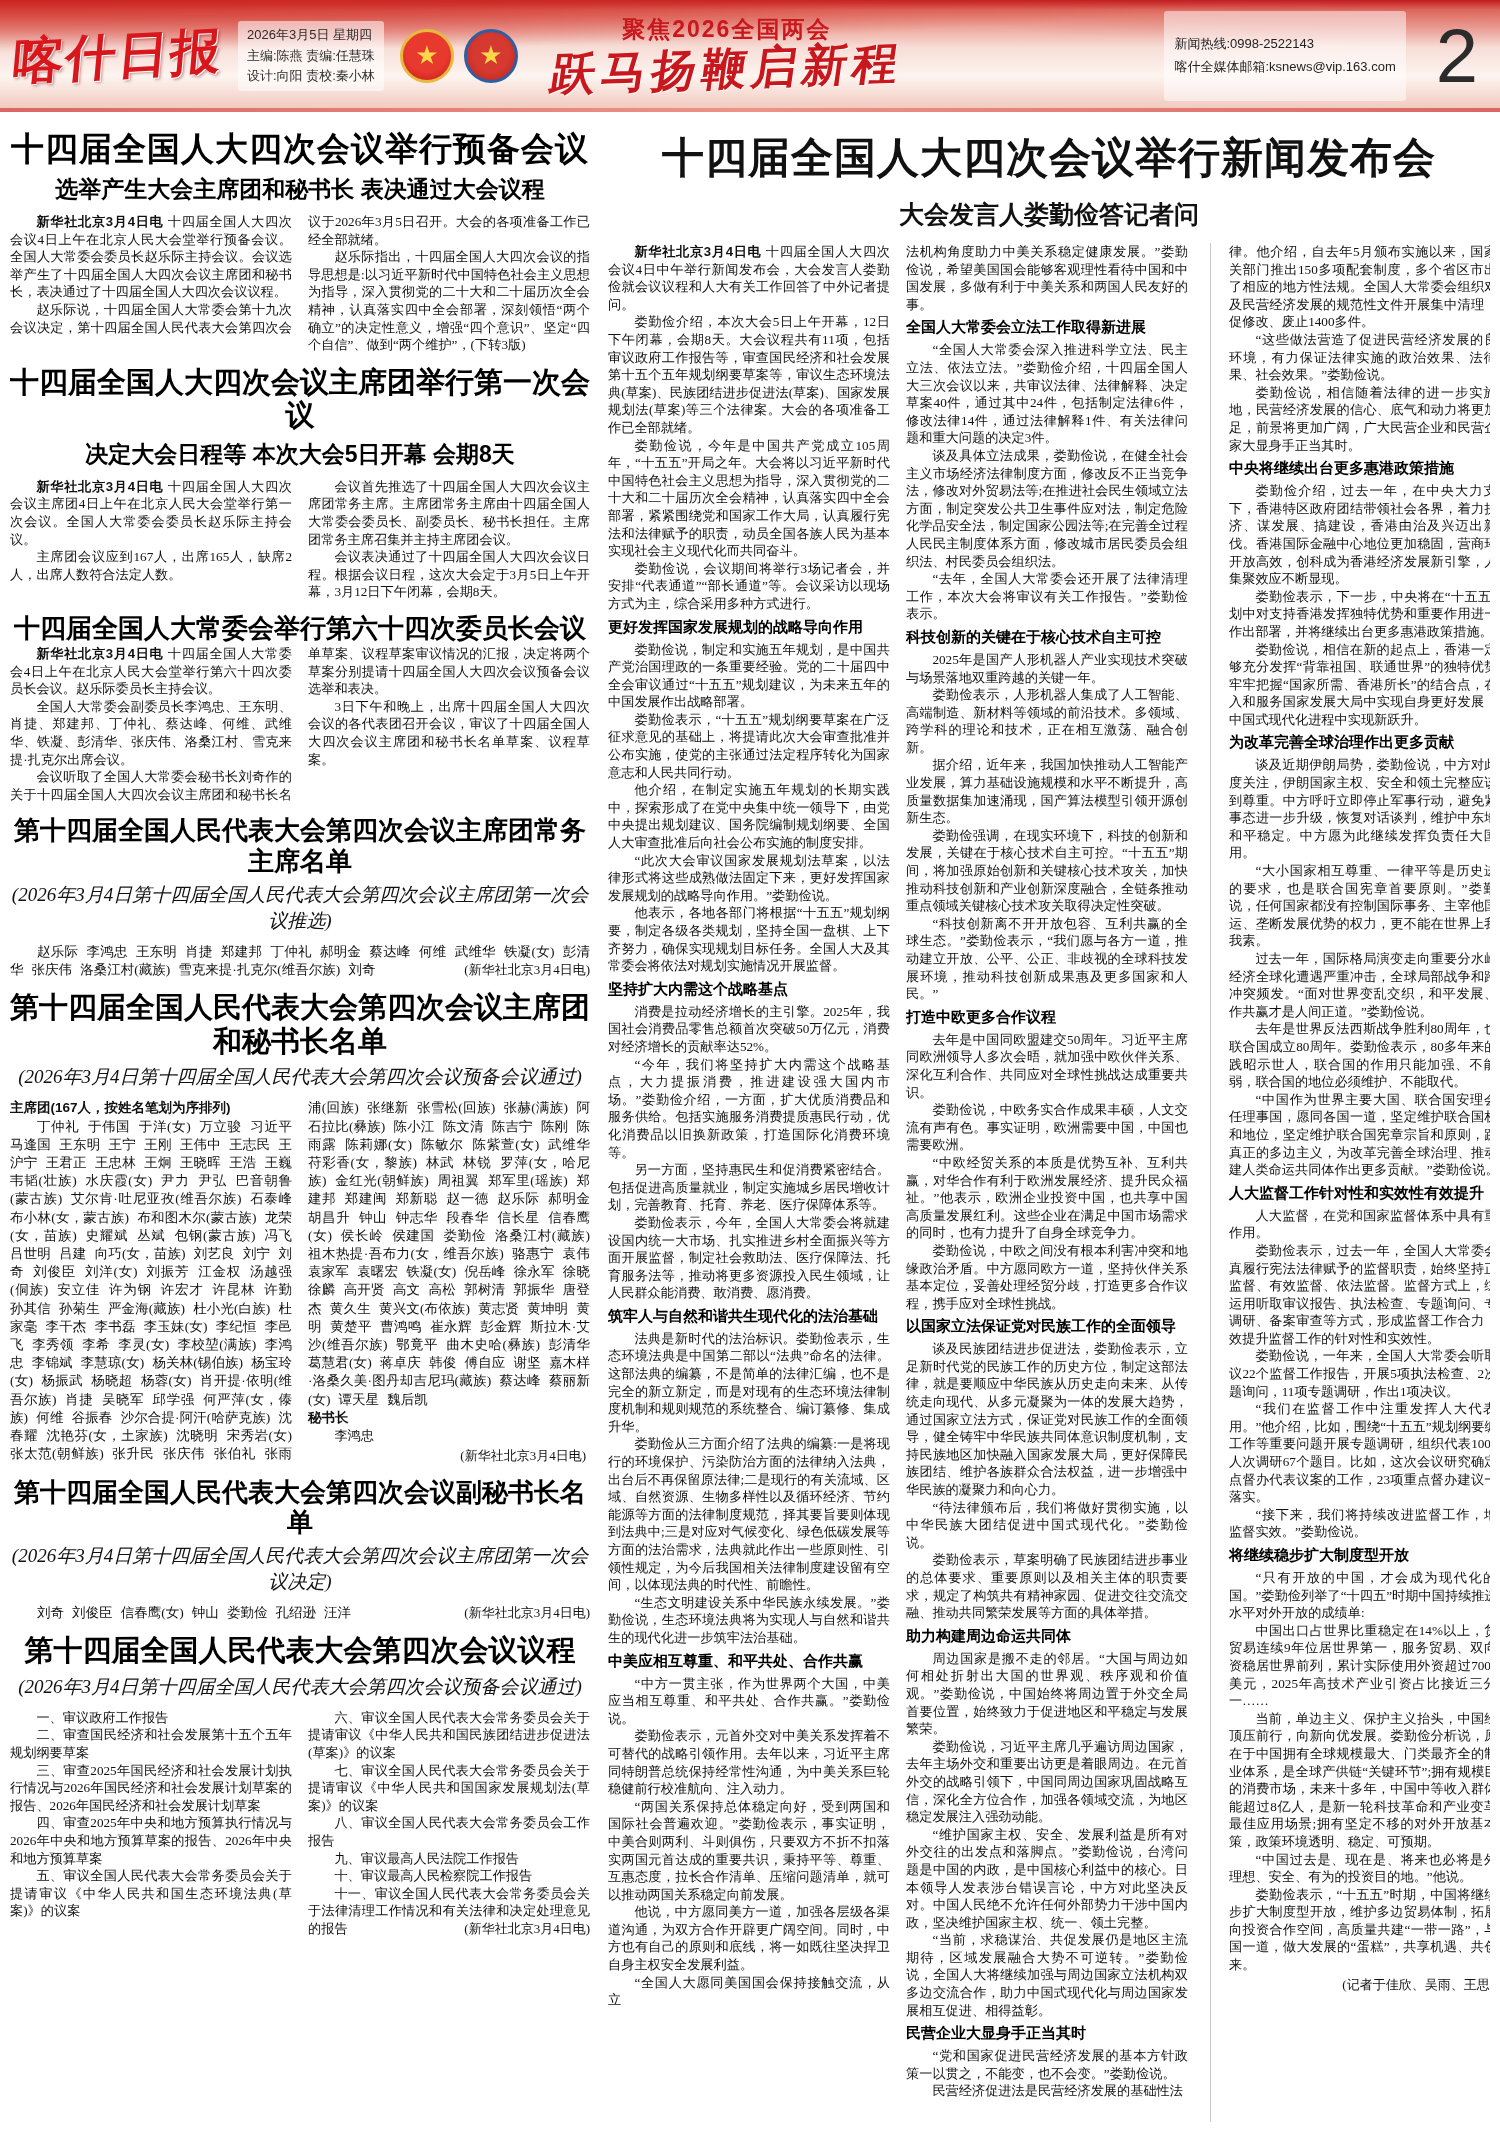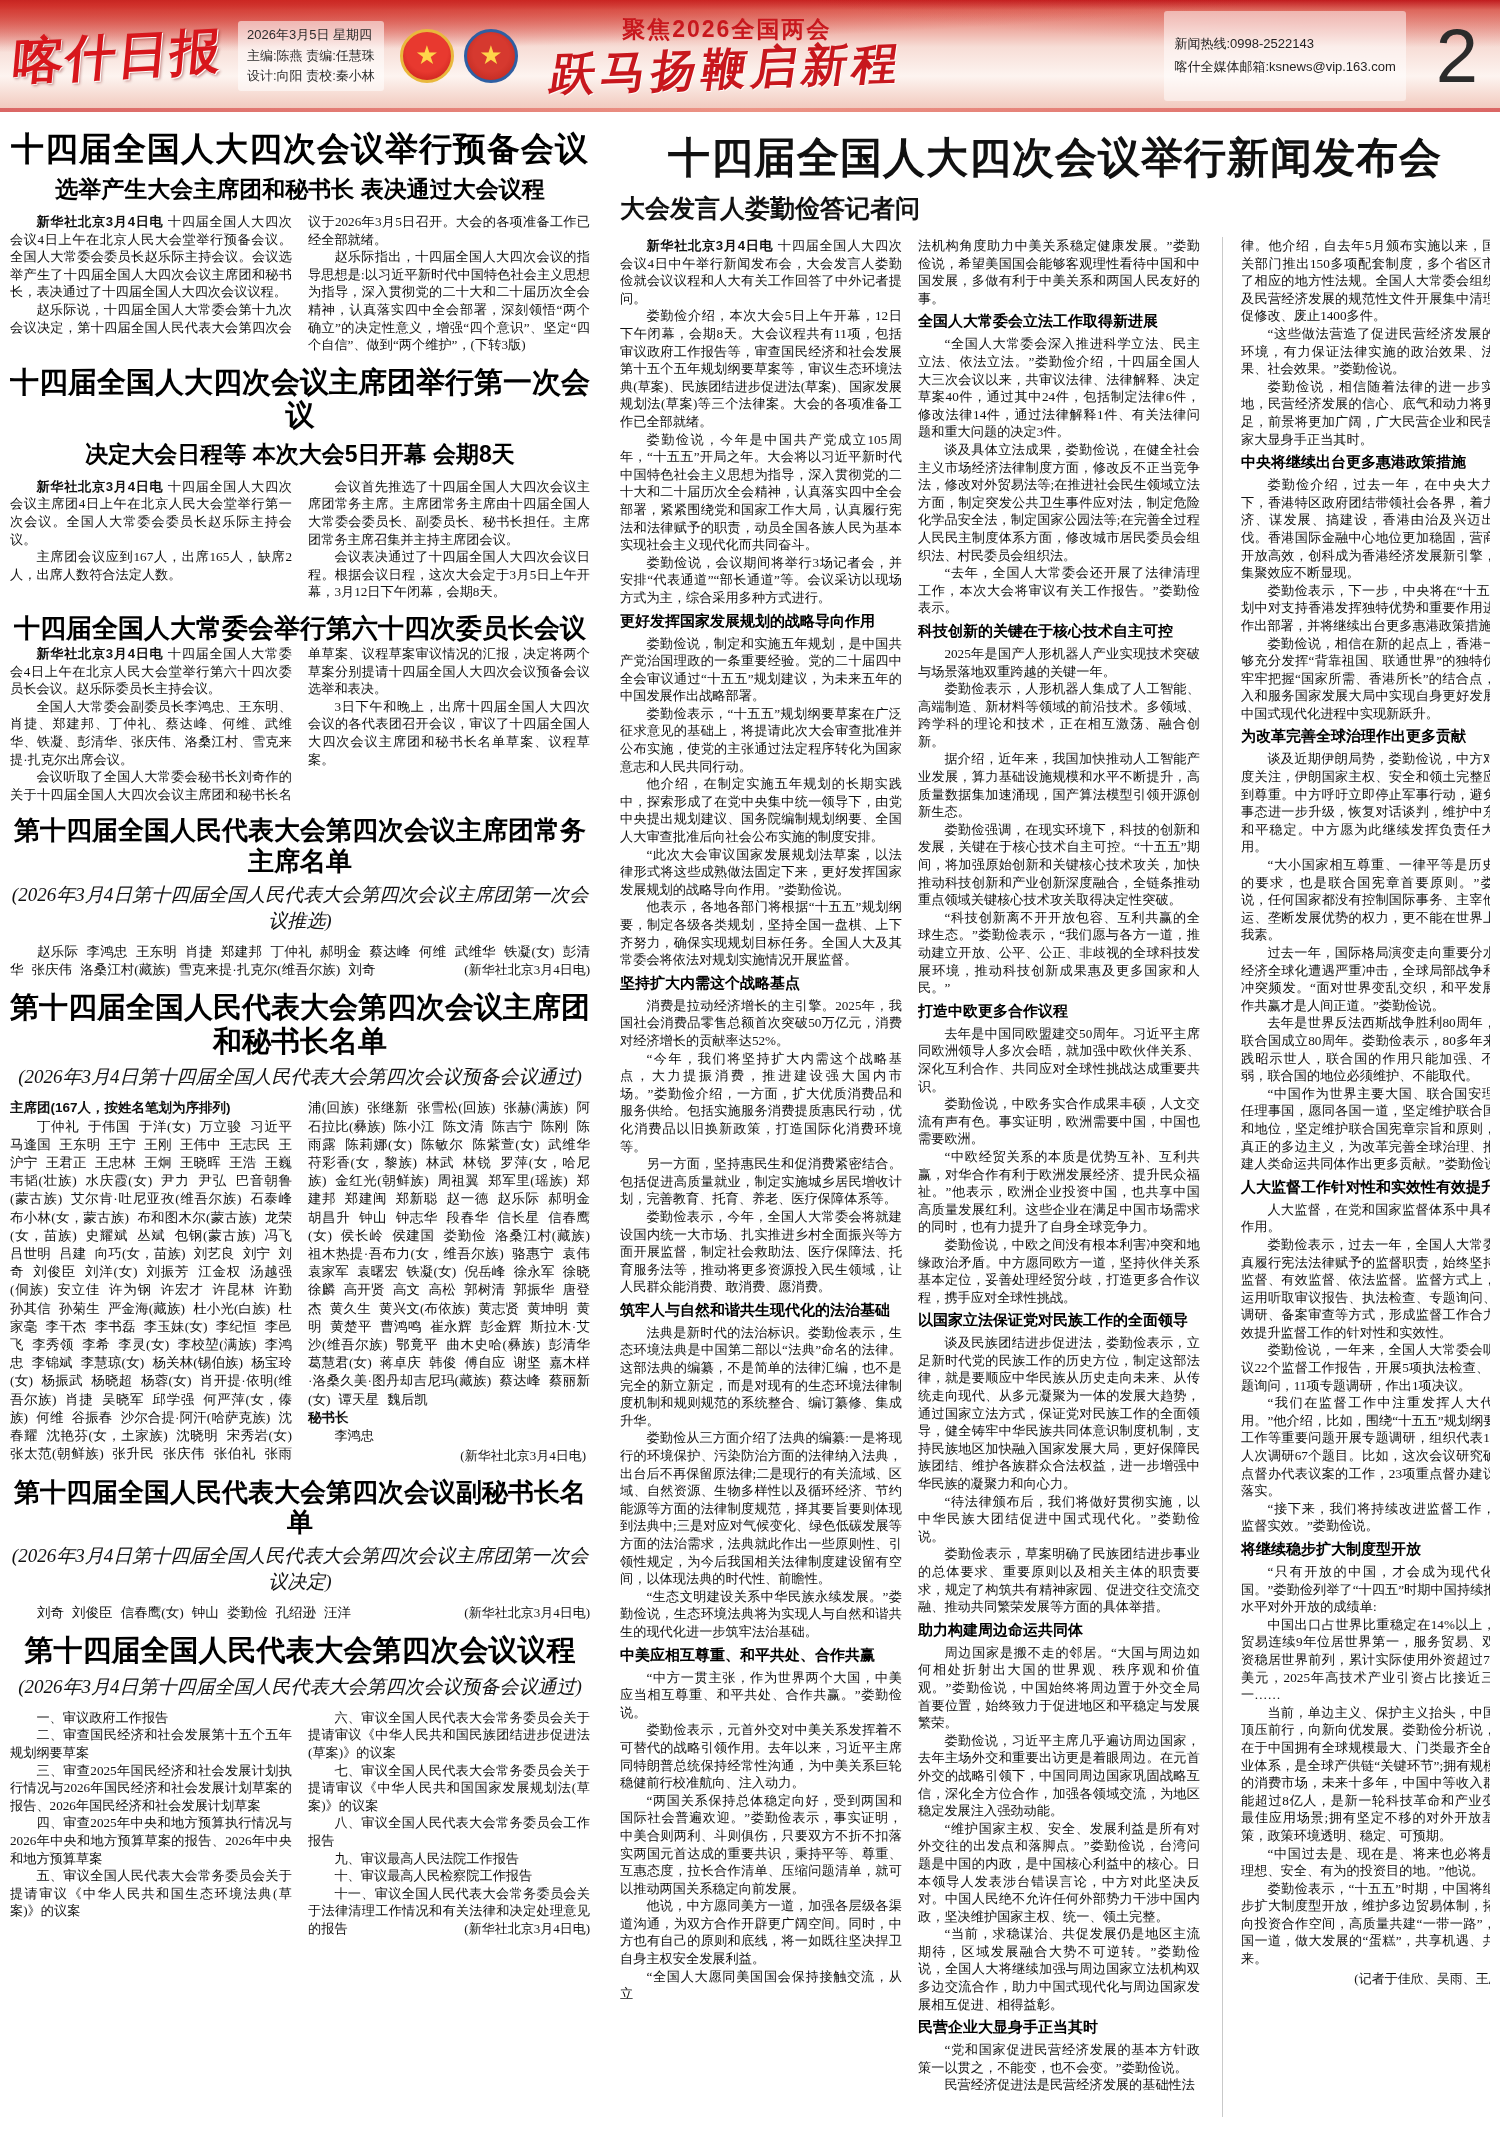"十四届全国人大四次会议举行预备会议" main { gap: 30px -> 18px }
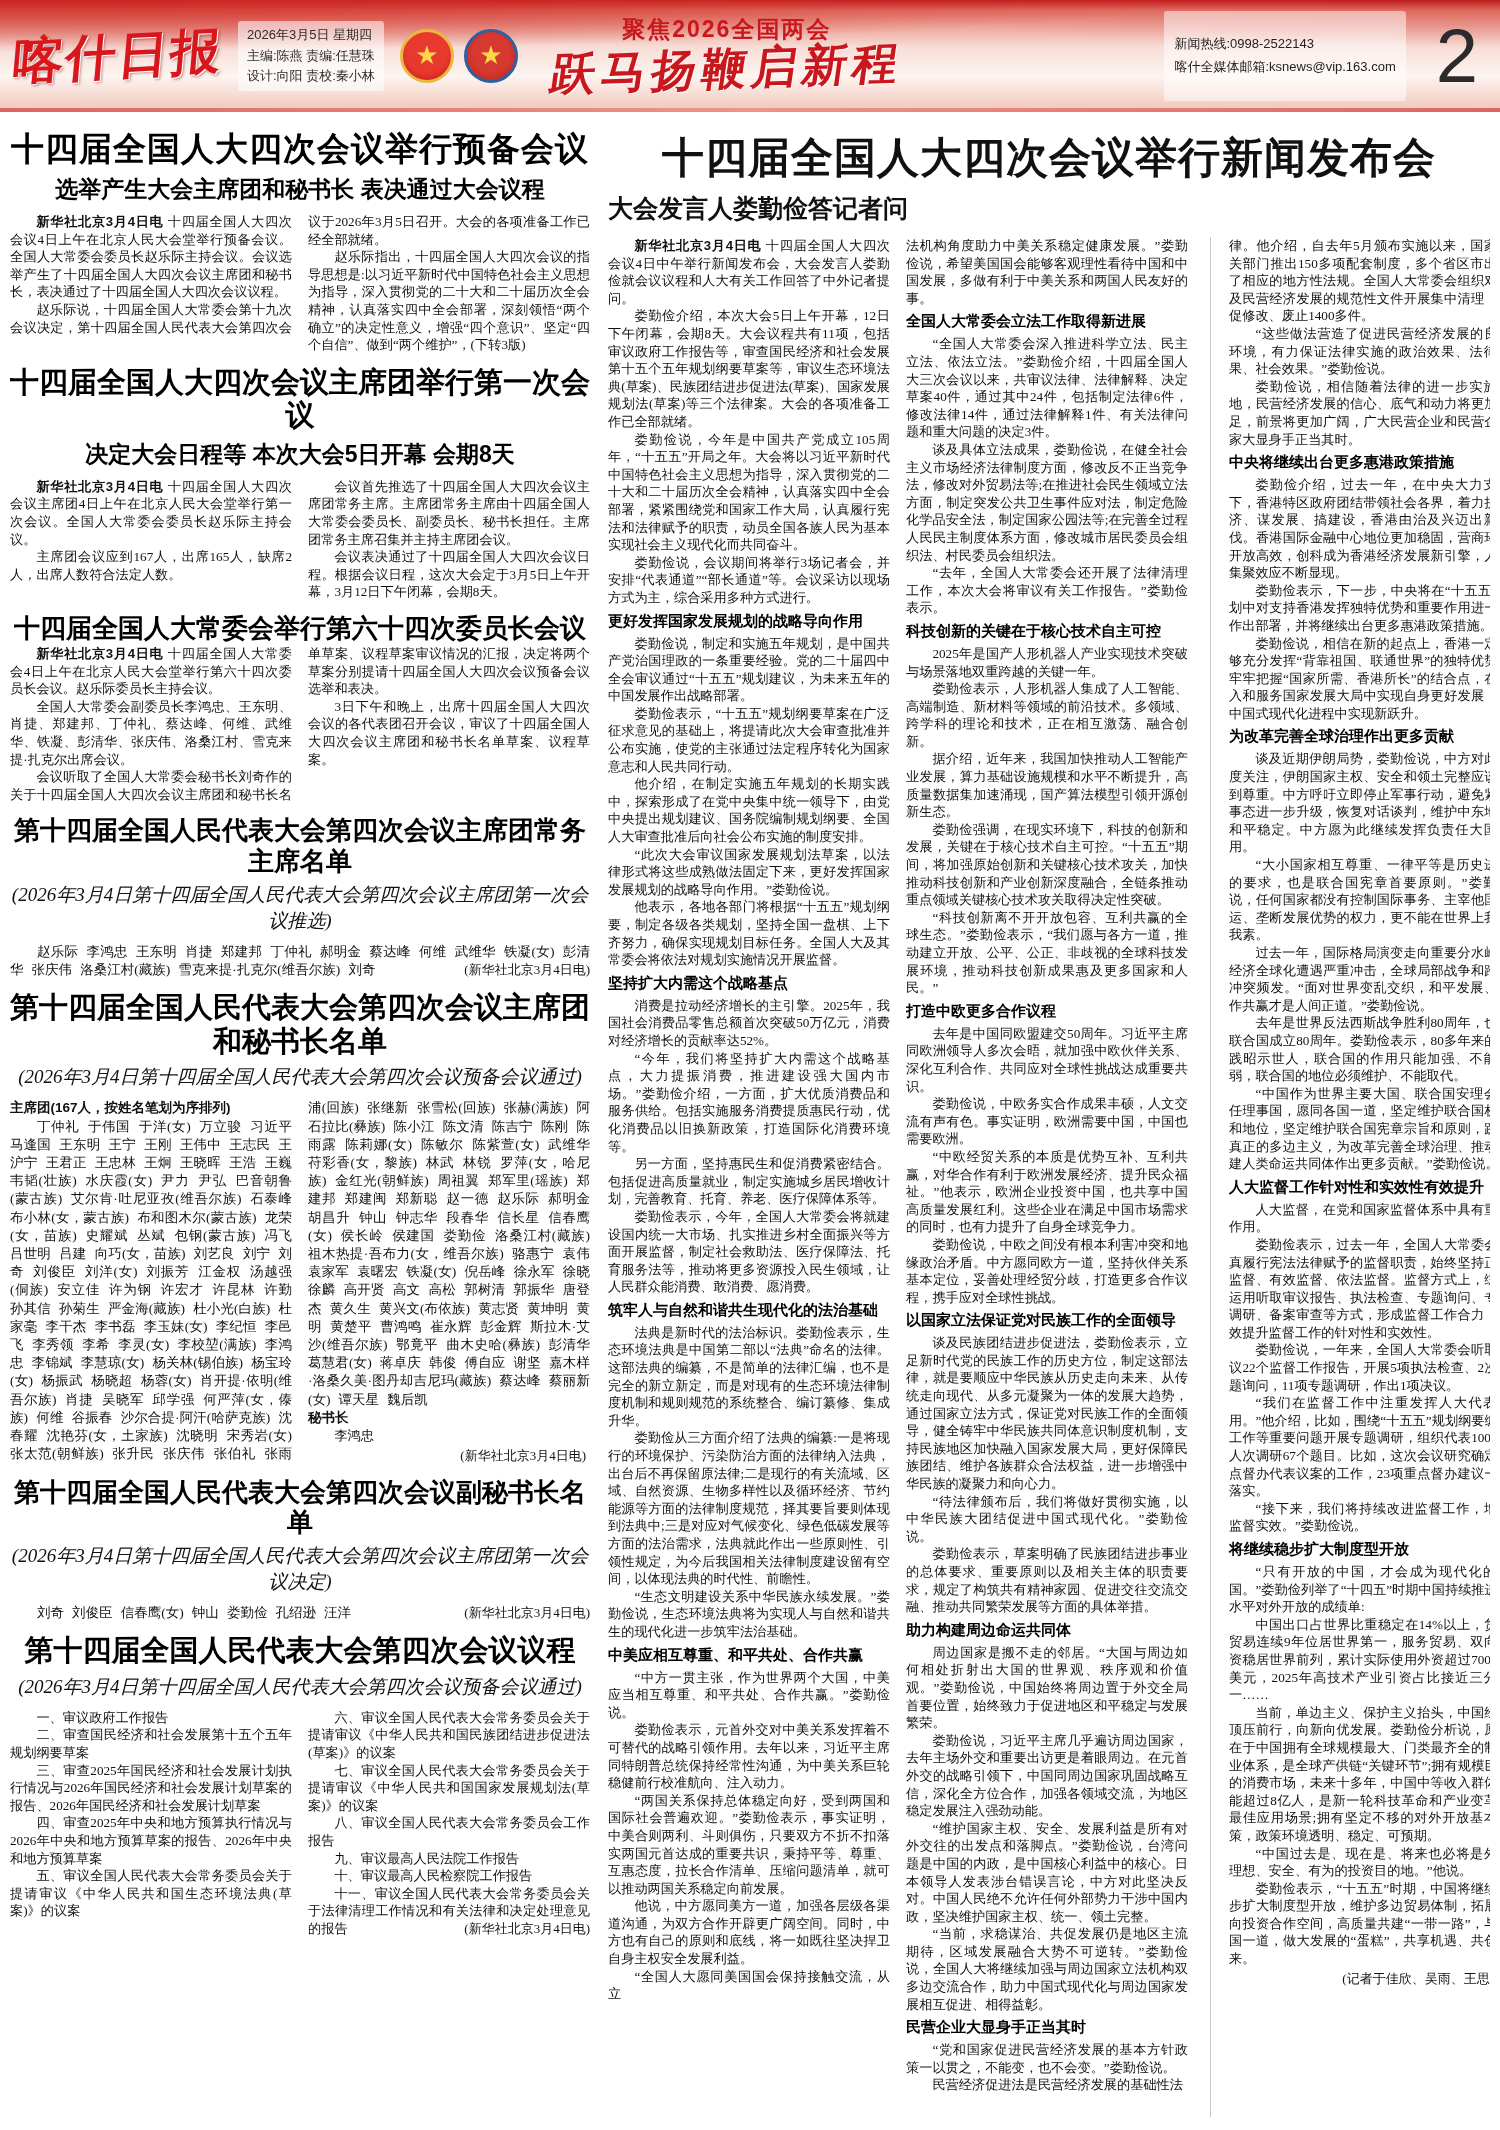"大会发言人娄勤俭答记者问" .press h2 { margin: 12px 0 14px -> 18px 0 14px; text-align: left -> center }
